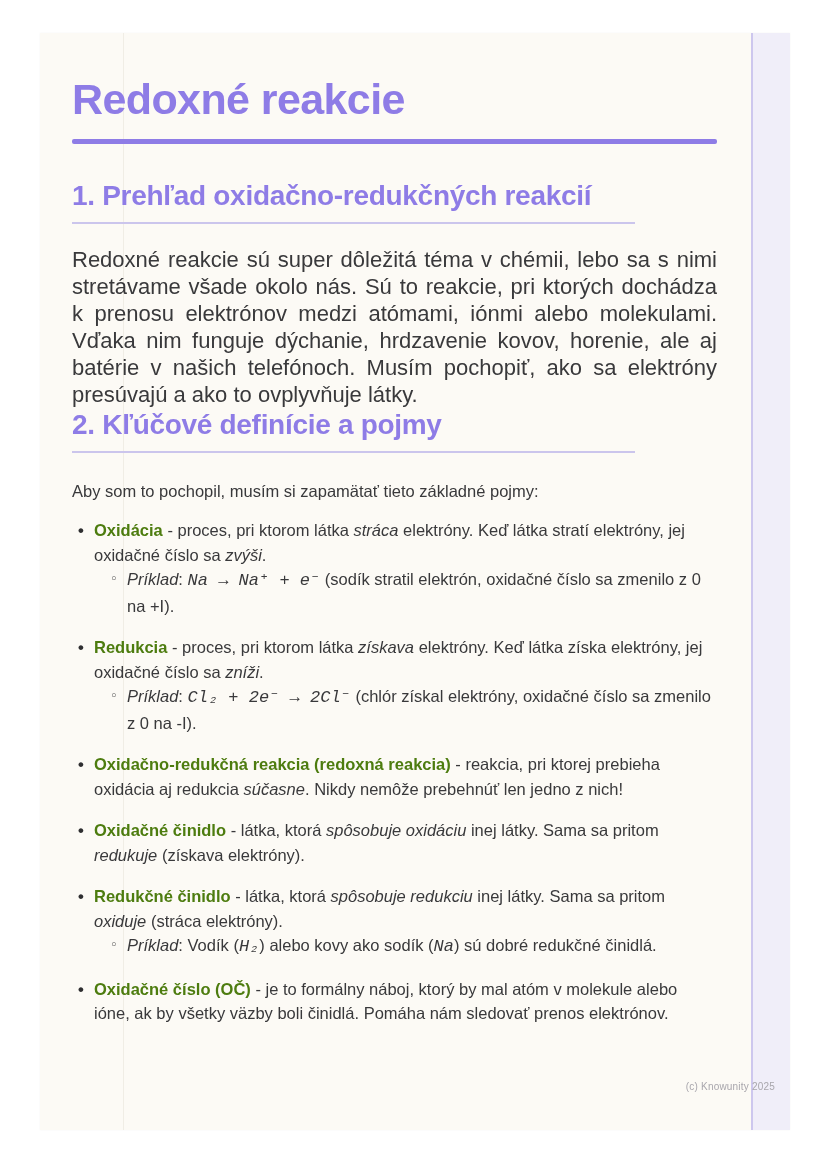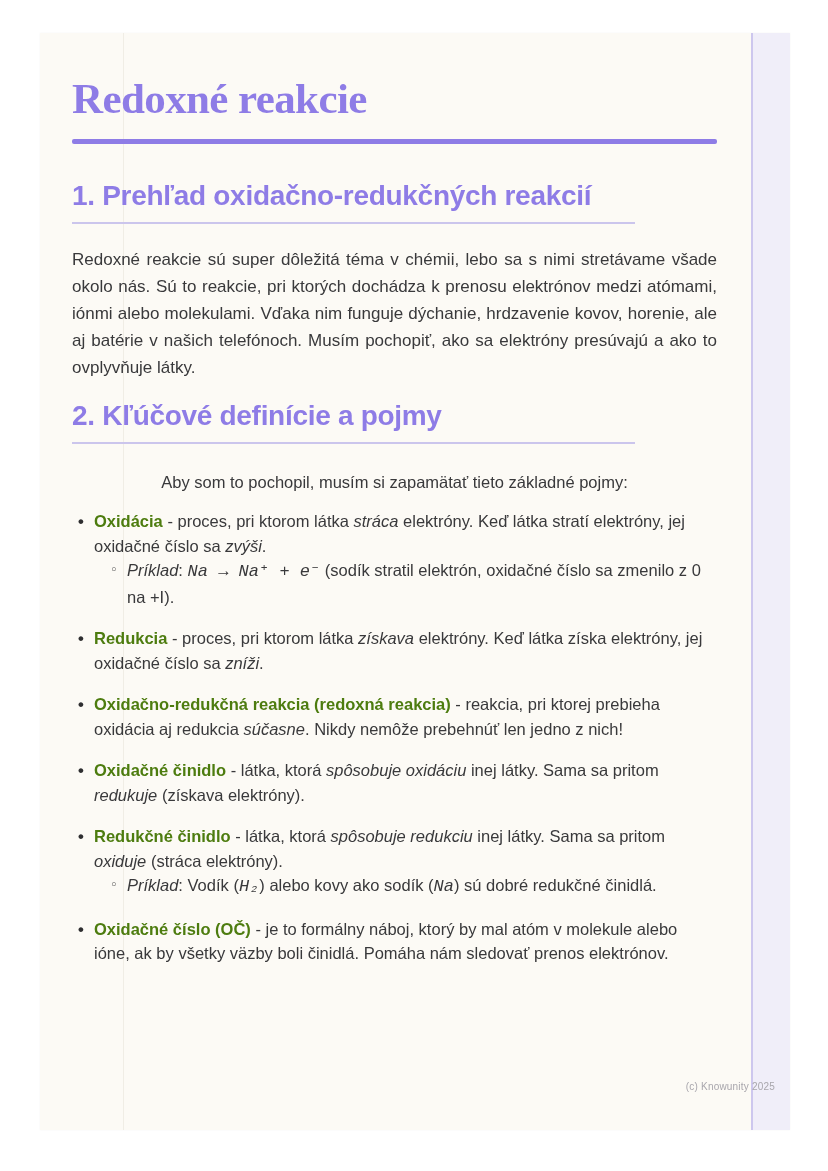"Redoxné reakcie" h1 { font-family: Liberation Serif, serif -> none }
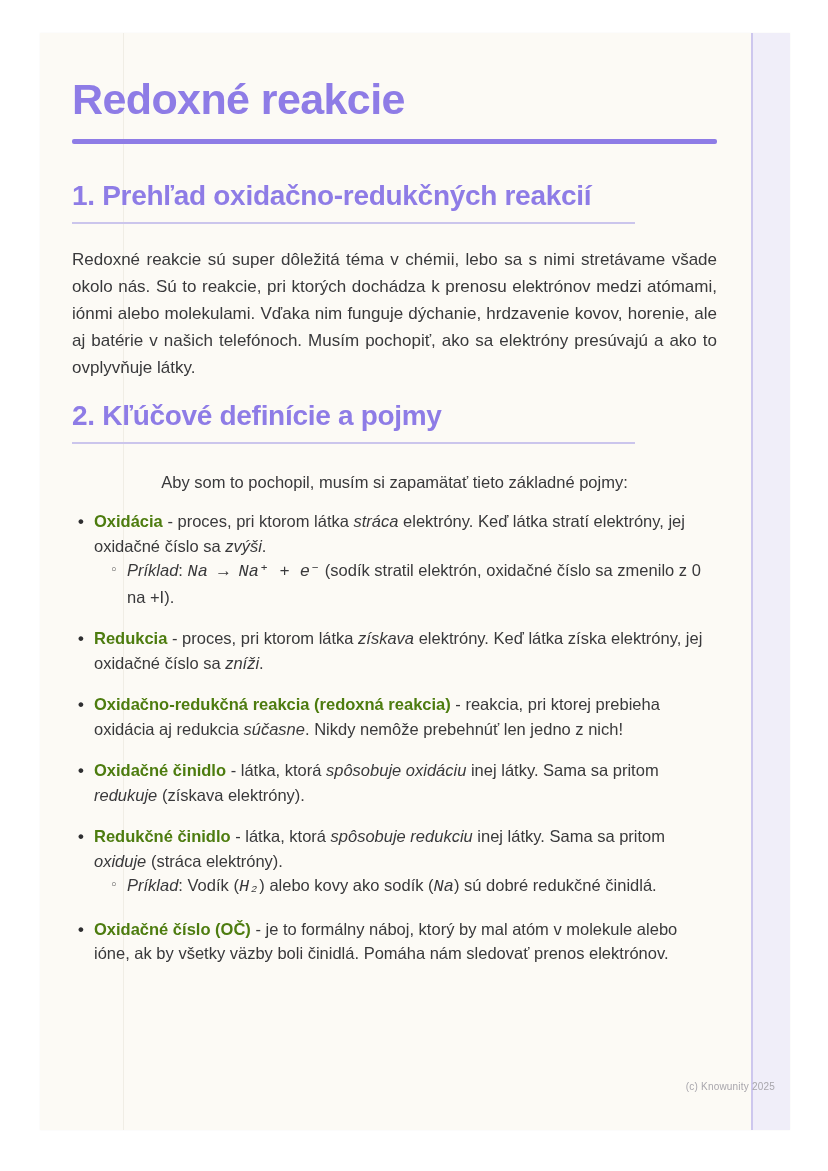"Redoxné reakcie sú super dôležitá" p.body { font-size: 17px -> 22px }
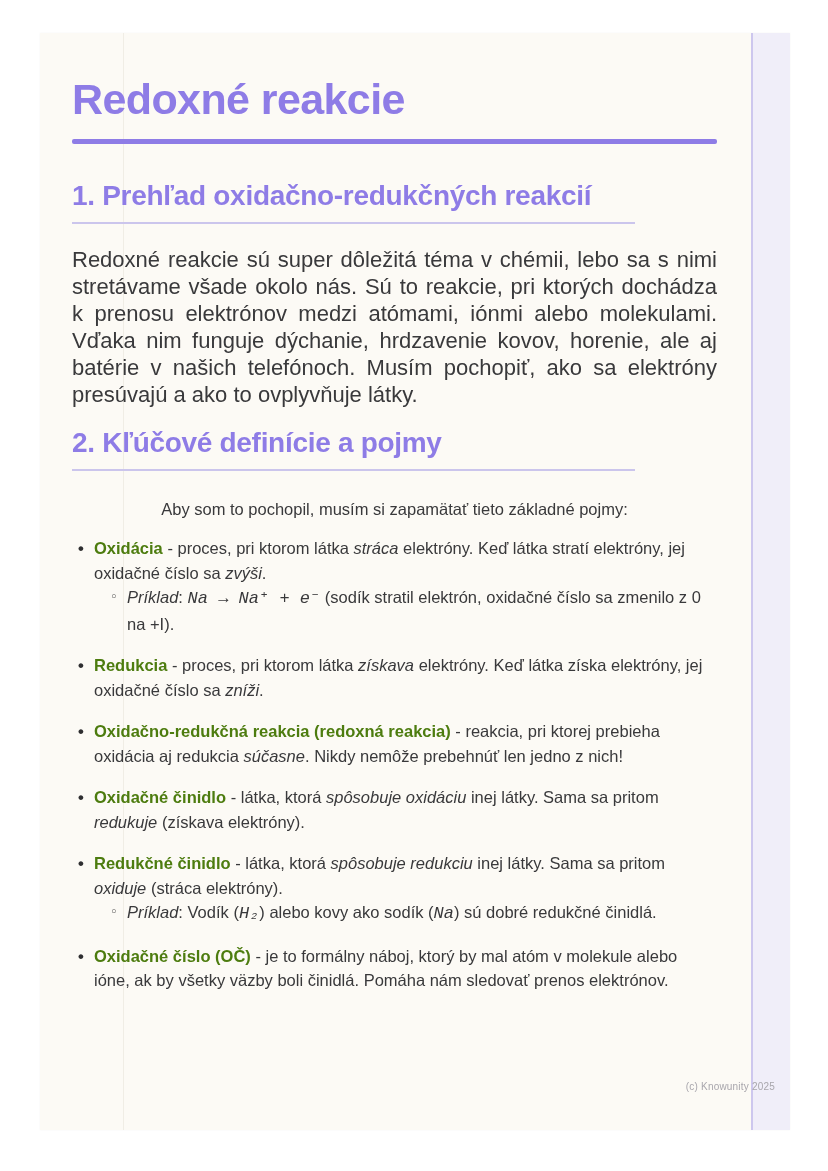"2. Kľúčové definície a pojmy" h2.second { margin-top: 19px -> 1px }
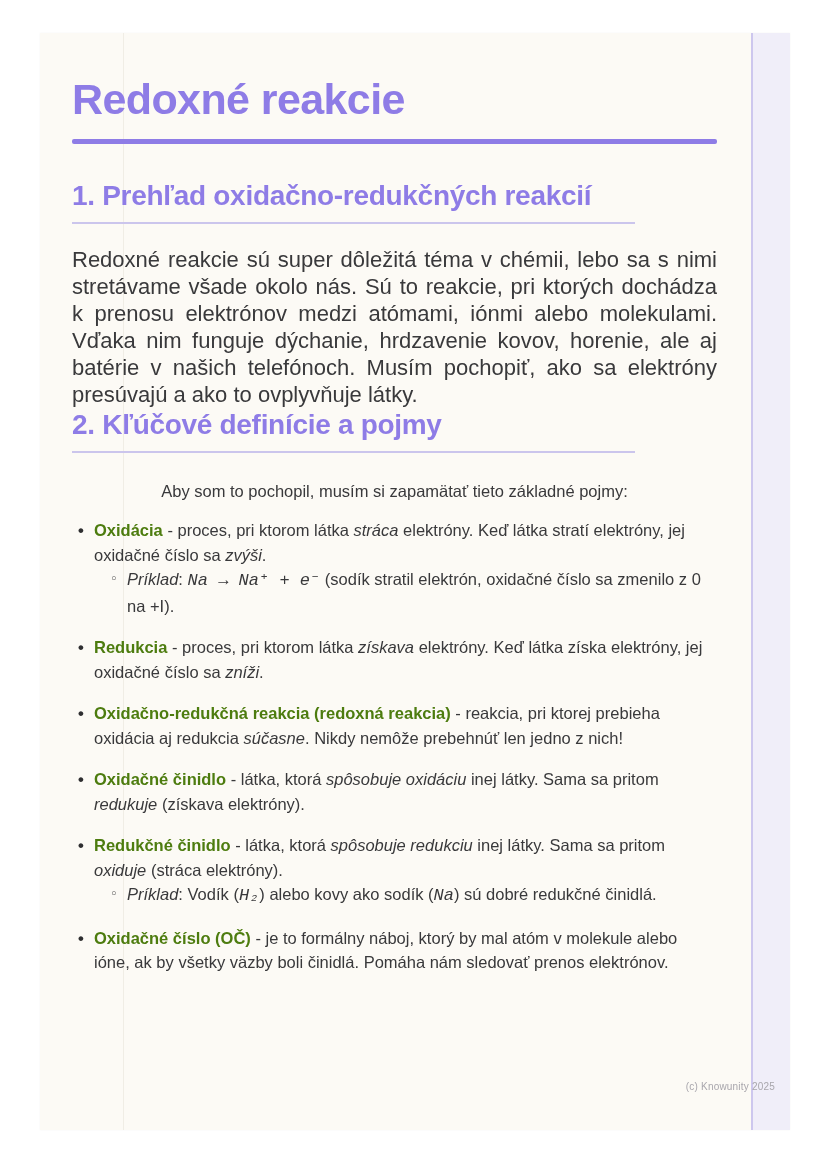"Aby som to pochopil, musím" p.intro { text-align: center -> left }
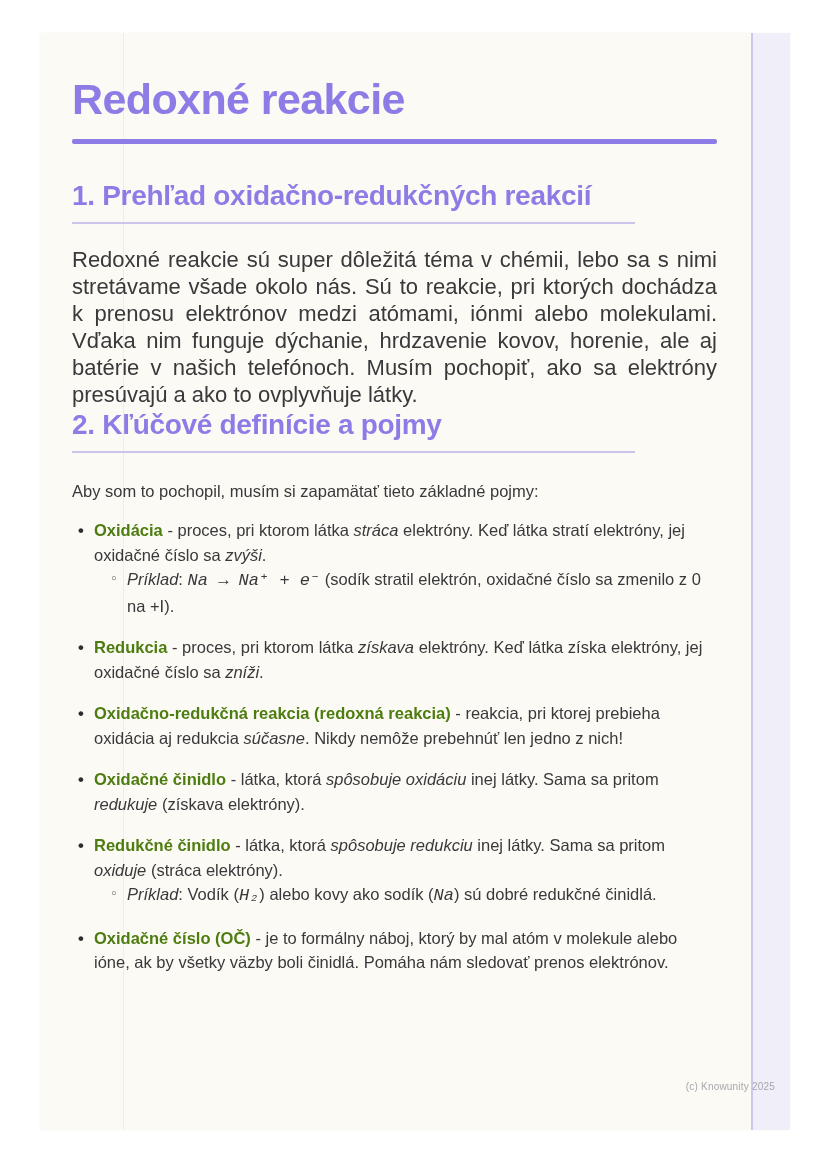"Príklad: Cl₂ + 2e⁻ →" ul.sub { html: none -> <ul> <li><span>Príklad</span><span>: </span><span>Cl₂ + 2e⁻ → 2Cl⁻</span><span> (chlór získal elektróny, oxidačné číslo sa zmenilo z 0 na -I).</span></li> </ul> }
